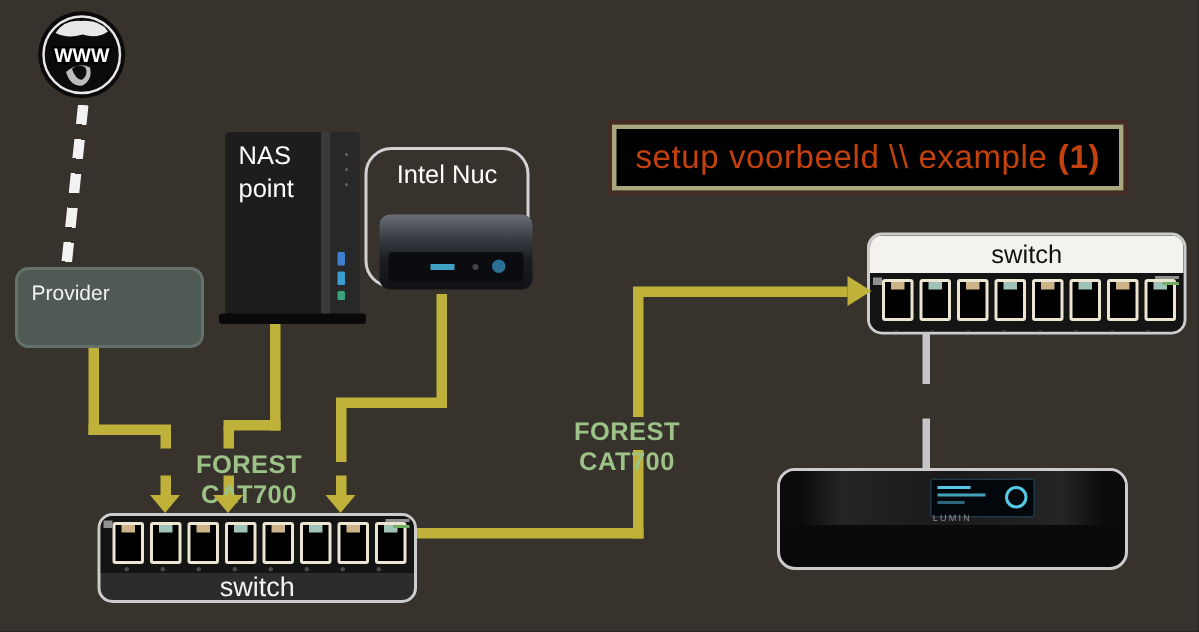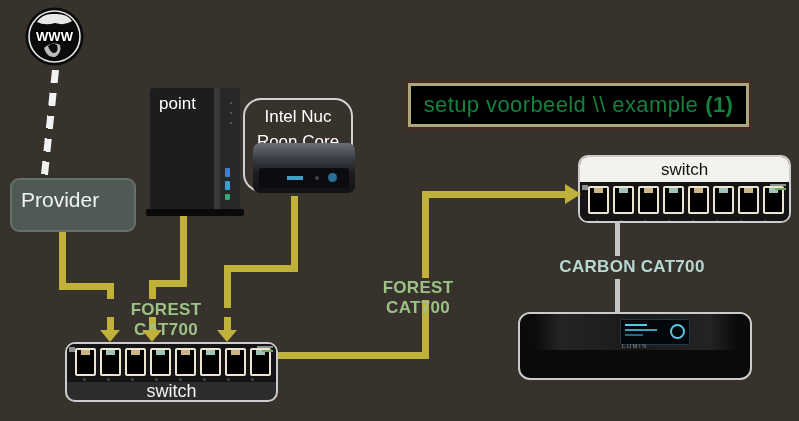"NAS" div { html: none -> <div>NAS</div> }
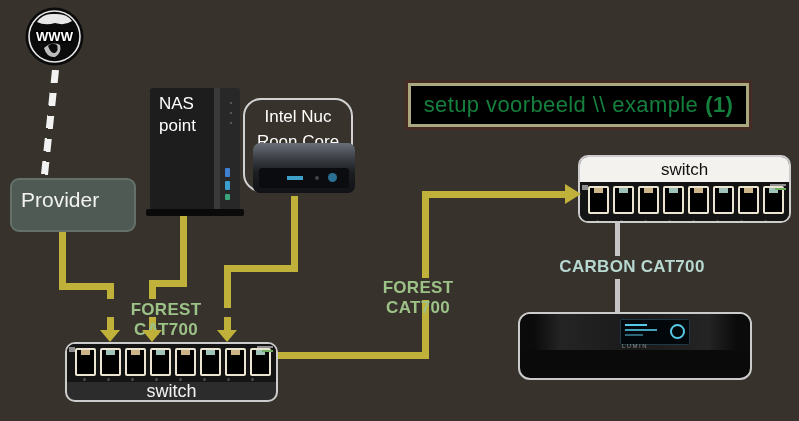"setup voorbeeld \\ example (1)" .title-text { color: #15803d -> #c2410c }
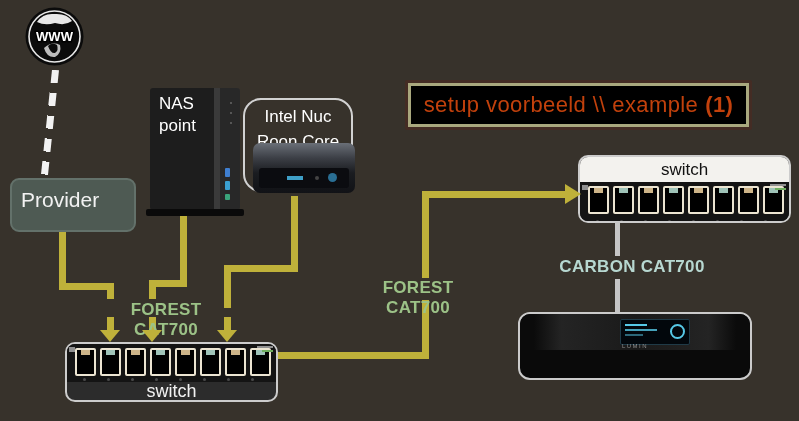"Roon Core" div { html: <div>Roon Core</div> -> none }
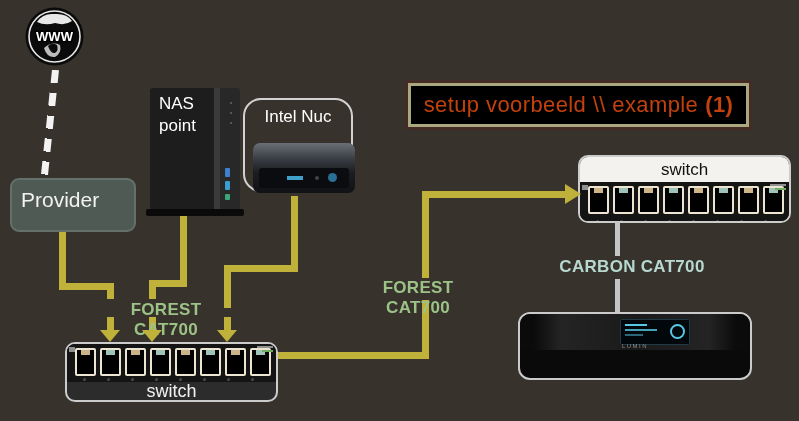"Provider" .provider { font-size: 21px -> 14px }
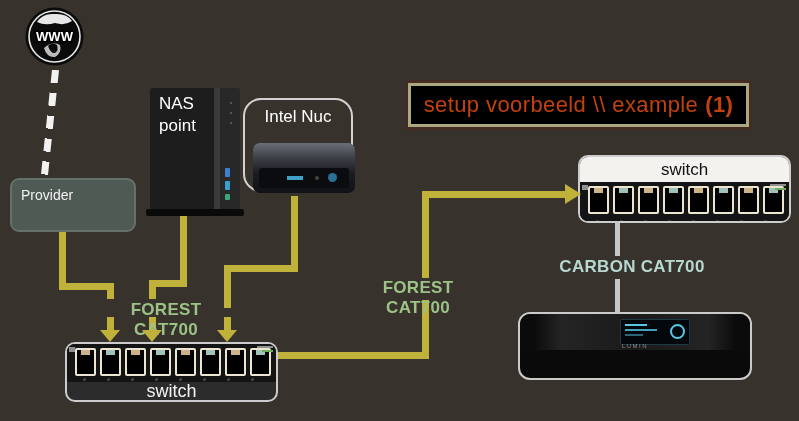"CARBON CAT700" div.cable-label { html: <div>CARBON CAT700</div> -> none }
